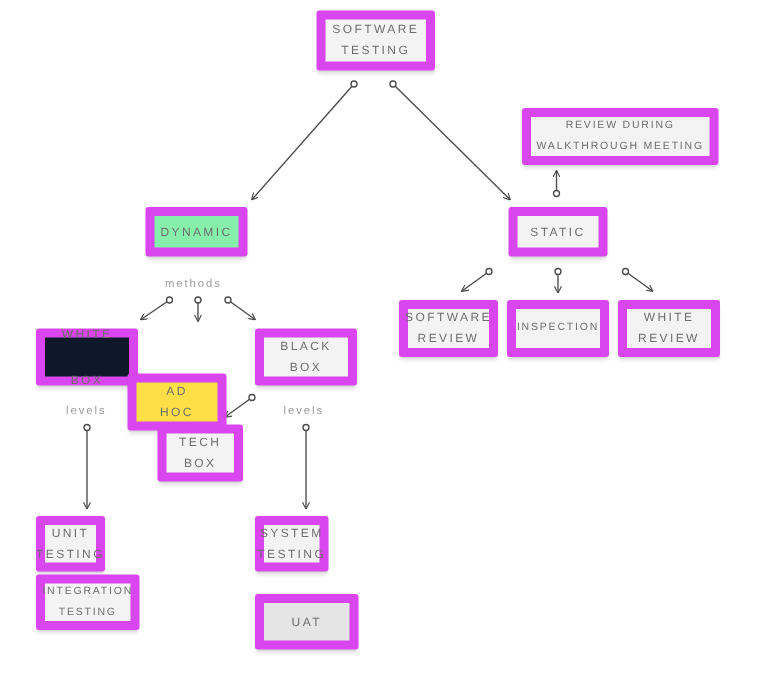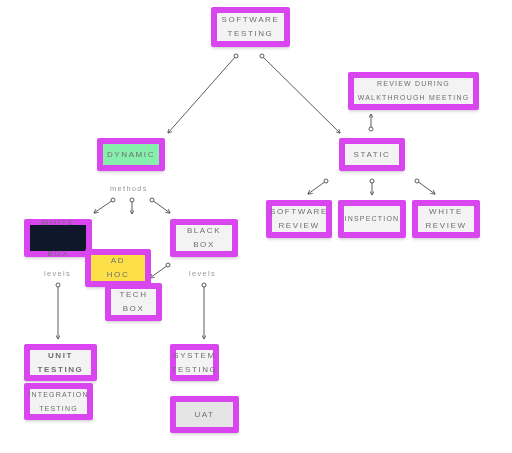"UNIT" div.node { font-weight: bold -> none; width: 73px -> 46px }
